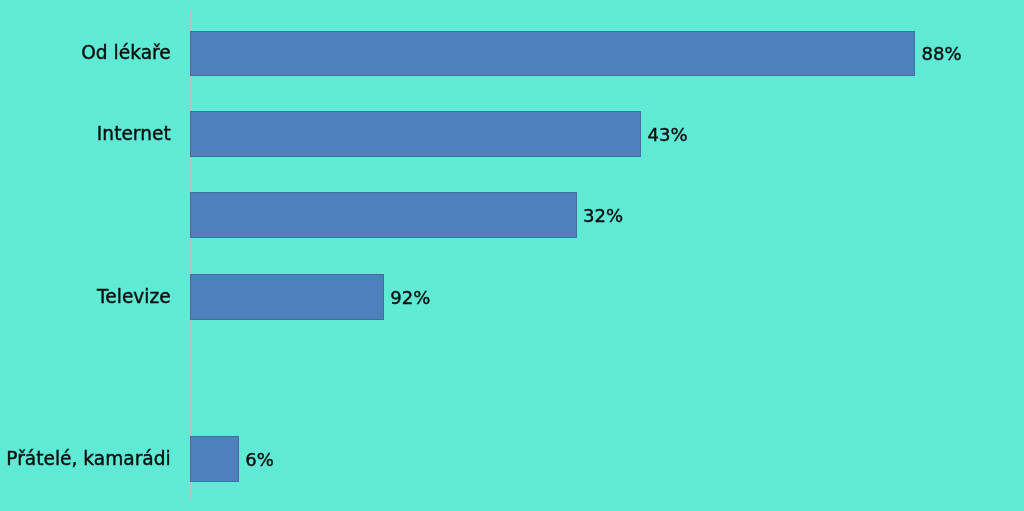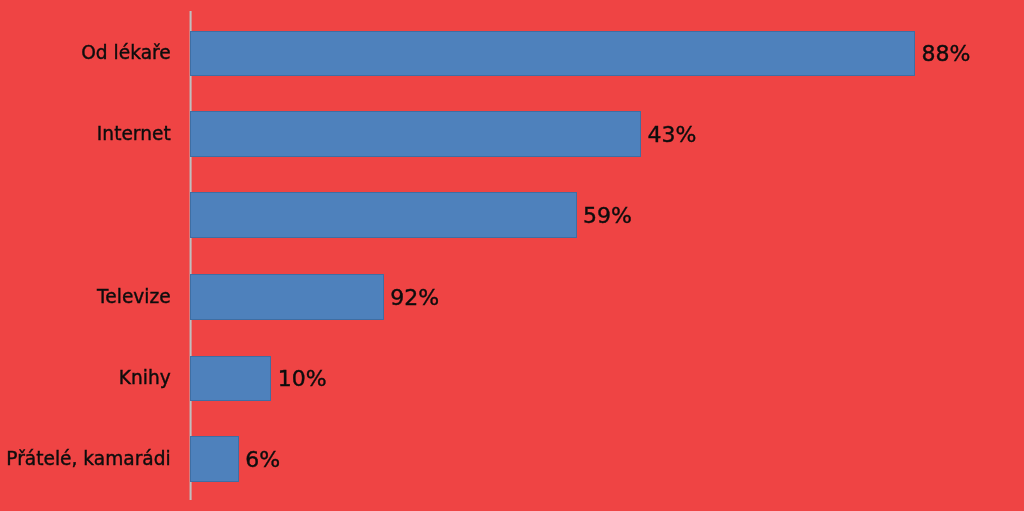"Od lékaře" #chart { background: #ef4444 -> #5eead4 }
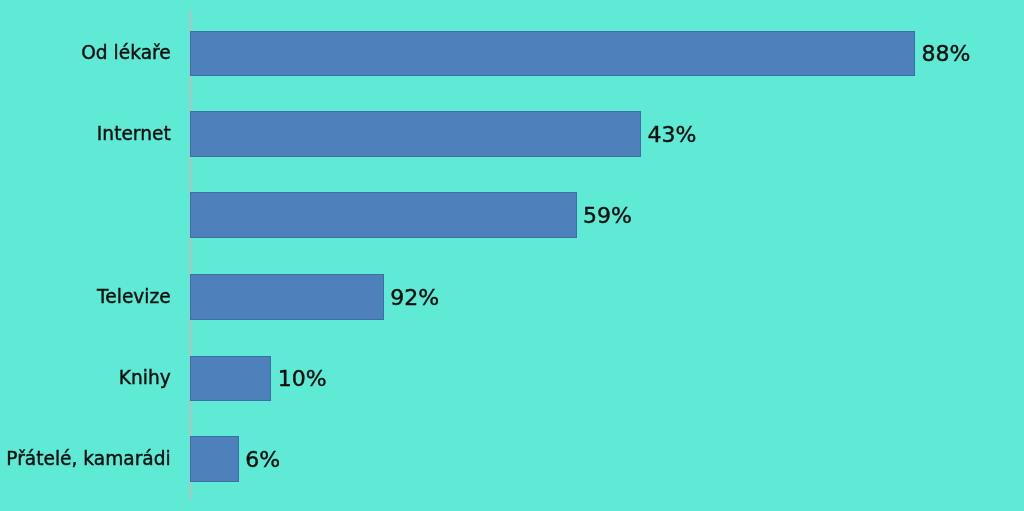"88%" .val-label { font-size: 22px -> 18px }
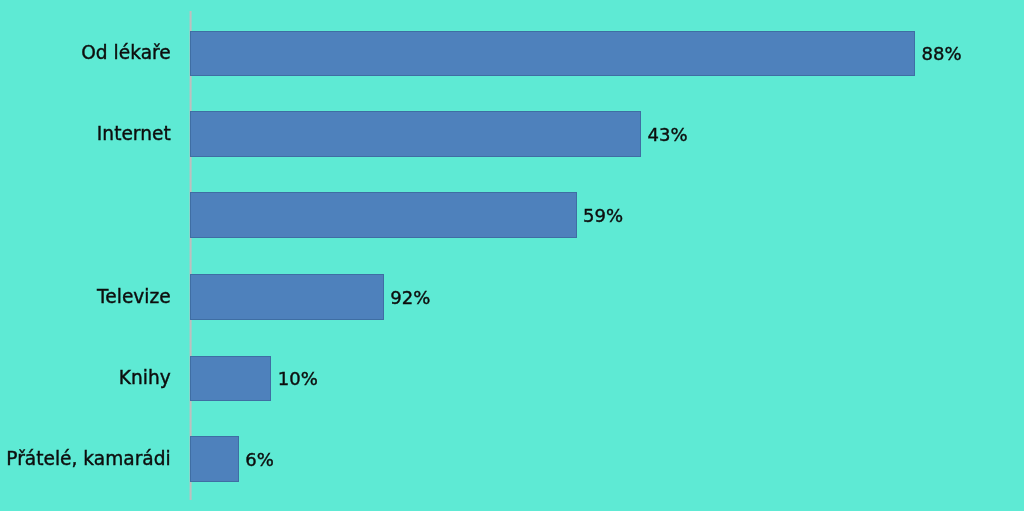"59%" div.val-label { text: 59% -> 32% }
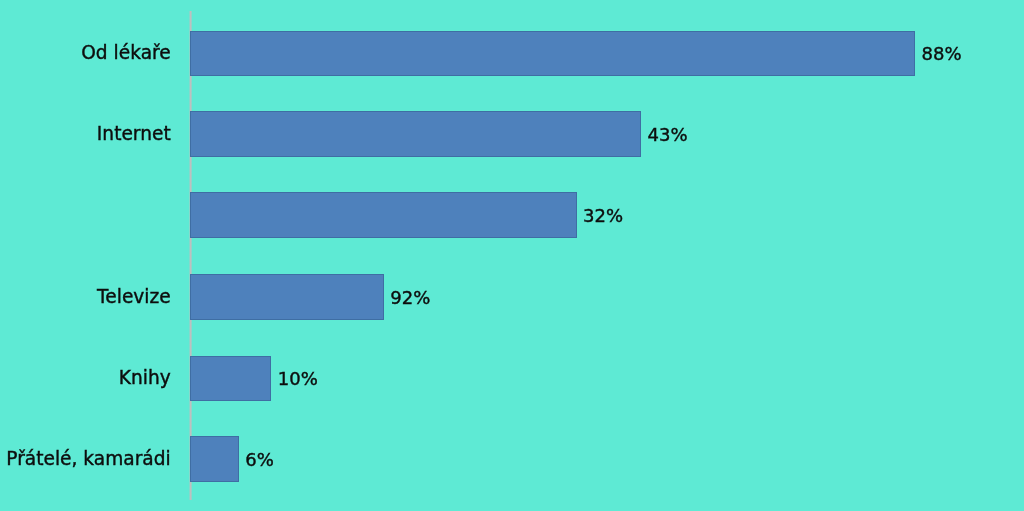"Knihy" div.row { html: <div> <div>Knihy</div> <div></div> <div>10%</div> </div> -> none }
